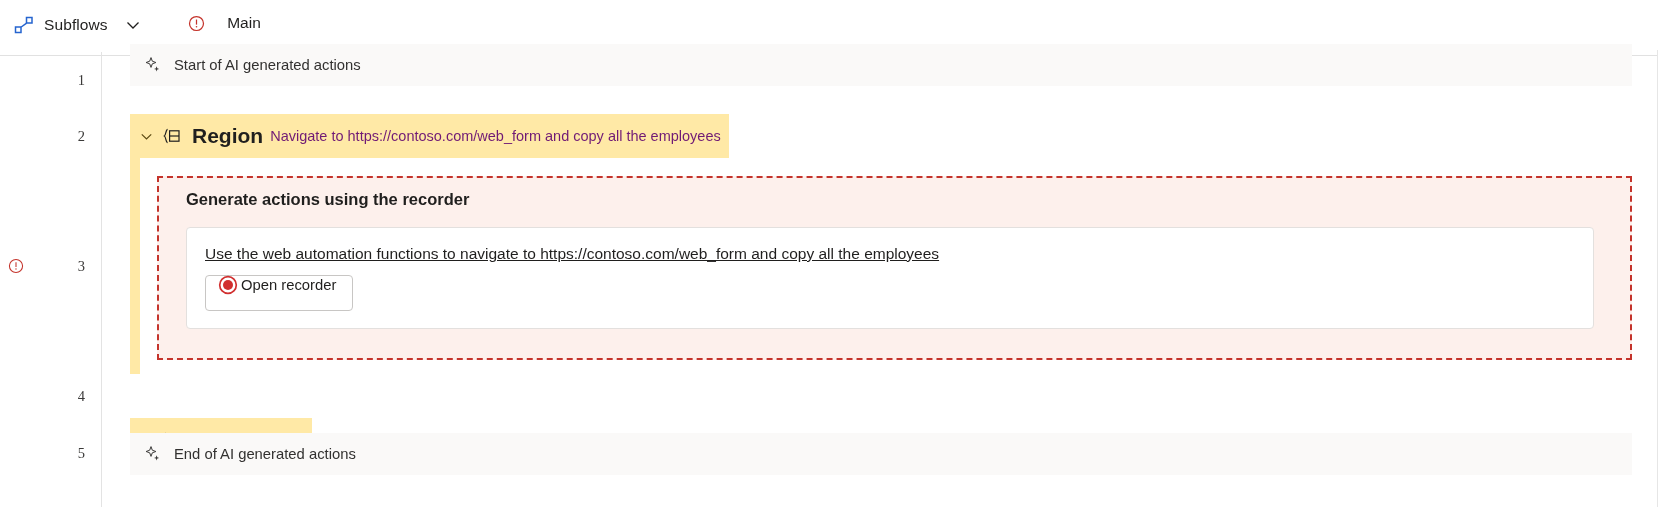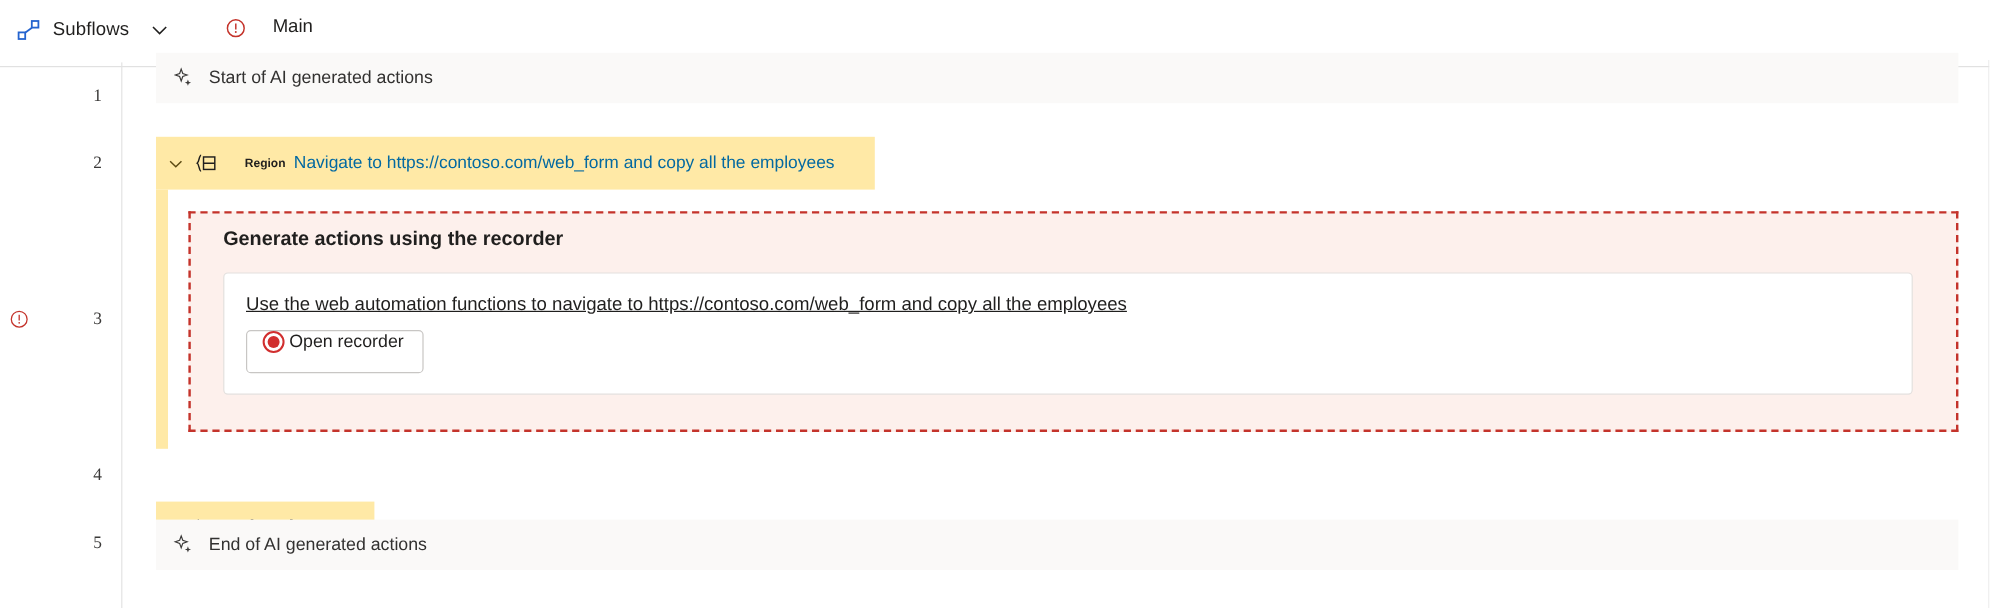"Region" .region-title { font-size: 10px -> 21px; margin-left: 15px -> 3px }
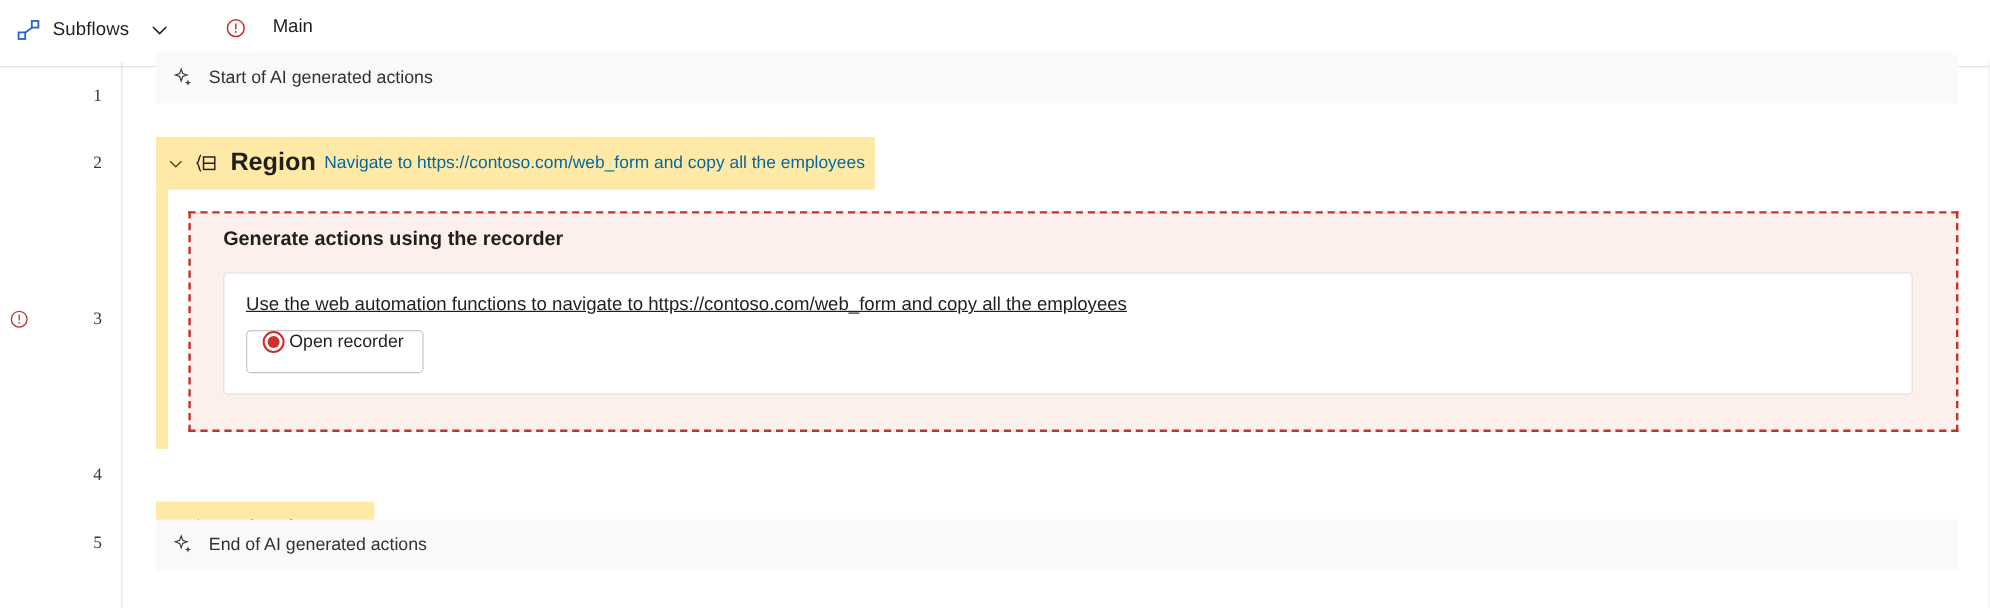"Navigate to https://contoso.com/web_form" .region-desc { color: #0369a1 -> #701a75 }
